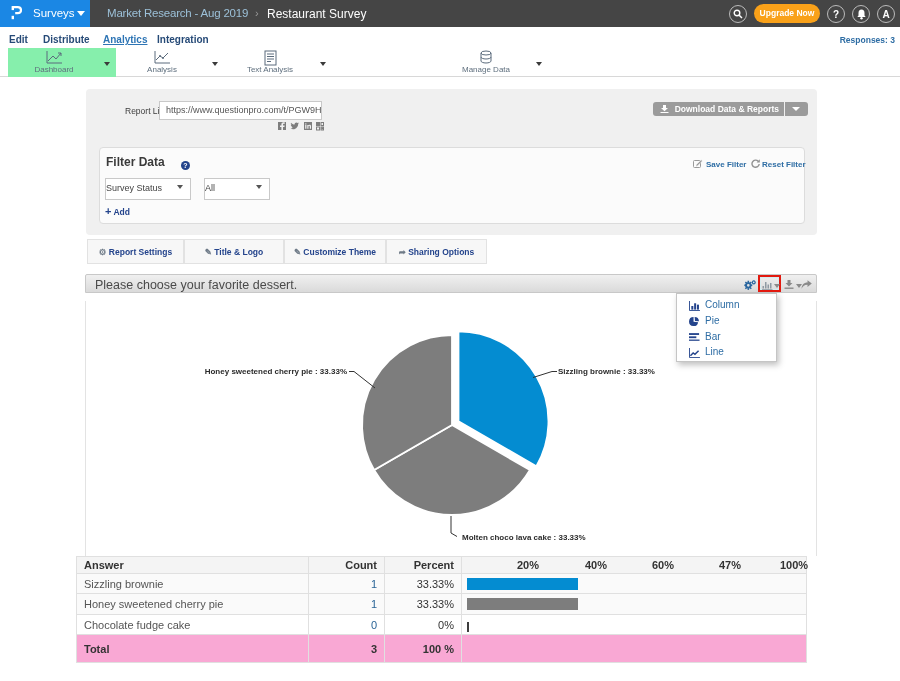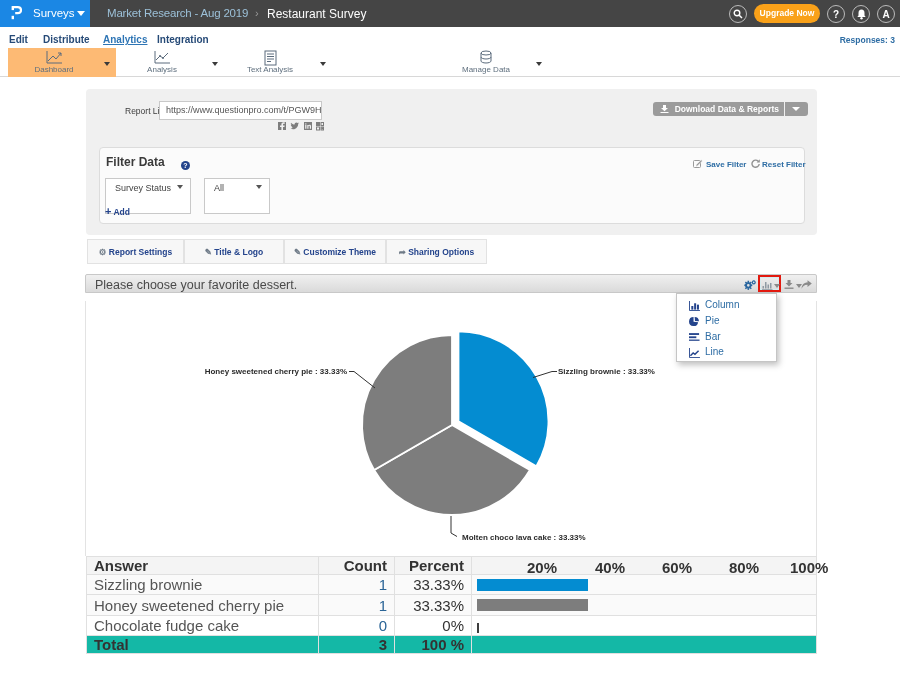"Dashboard" #ti0 { background: #fdba74 -> #86efac }
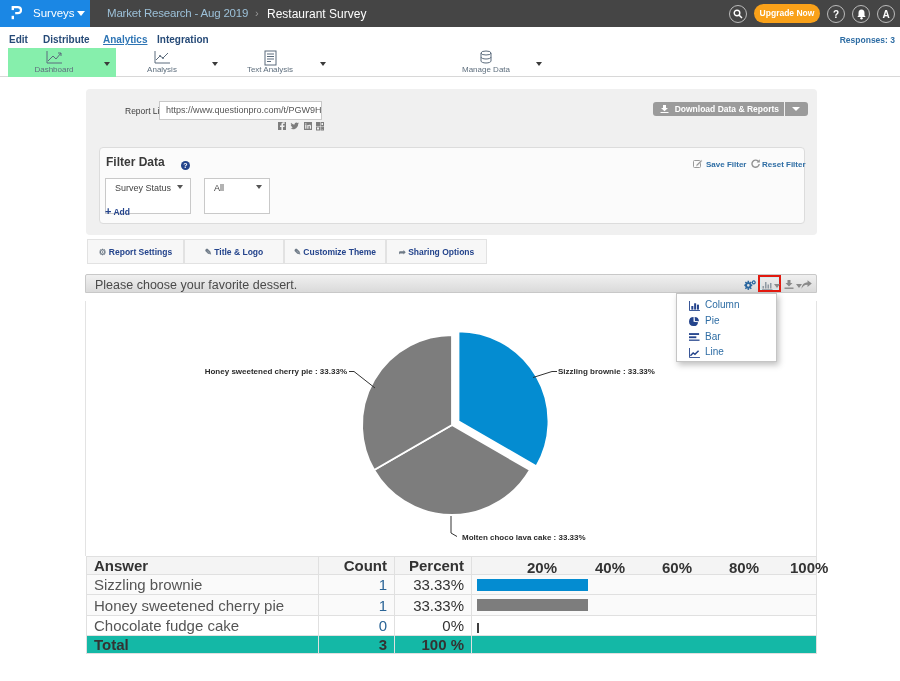"Survey Status" .fselect { height: 36px -> 22px; padding-left: 9px -> 0 }
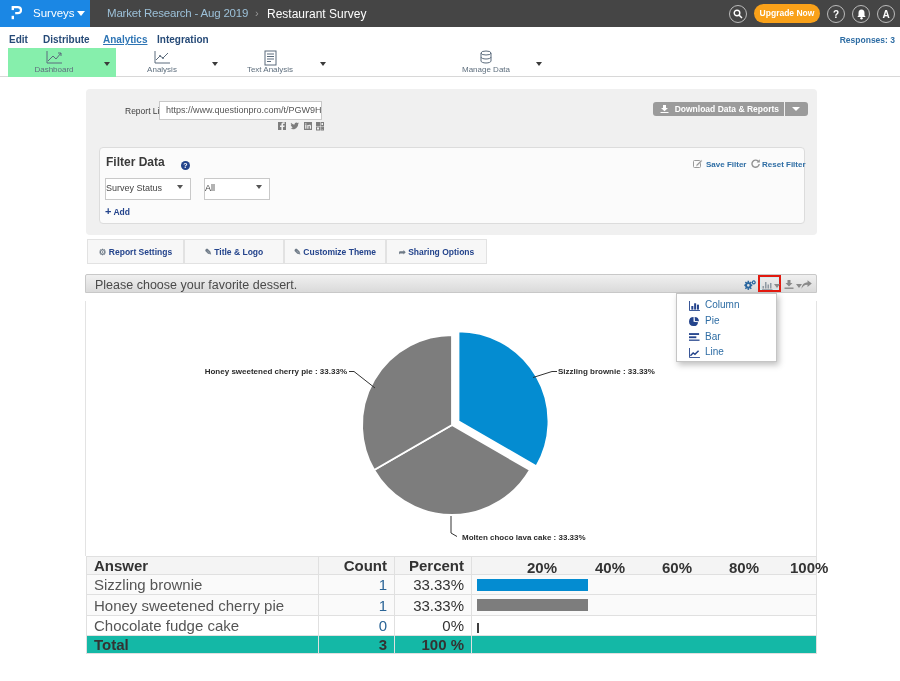"Answer" #qtable { font-size: 15px -> 11px; left: 86px -> 76px }
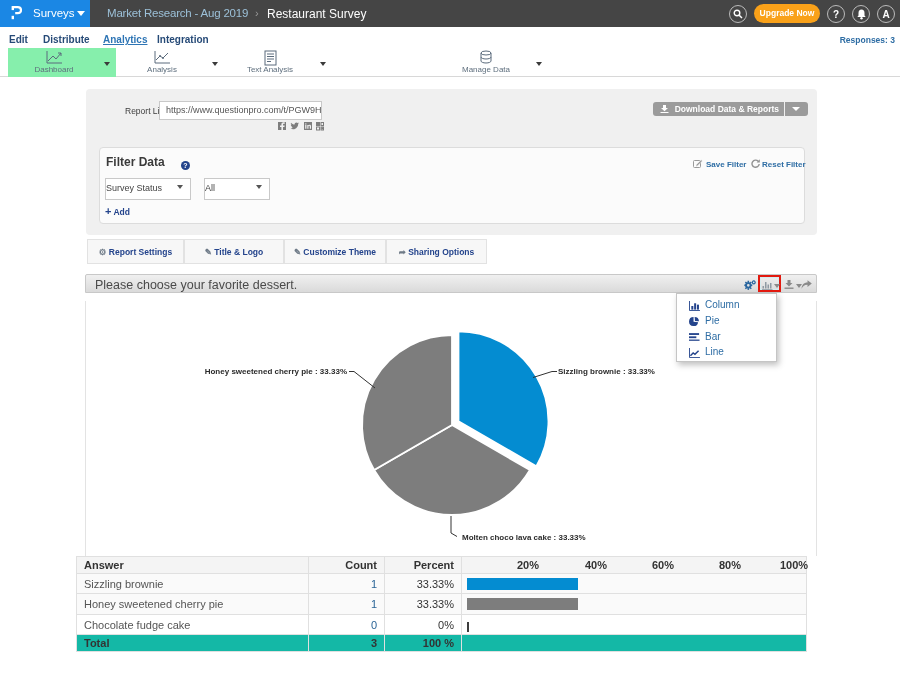"80%" b { text: 80% -> 47% }
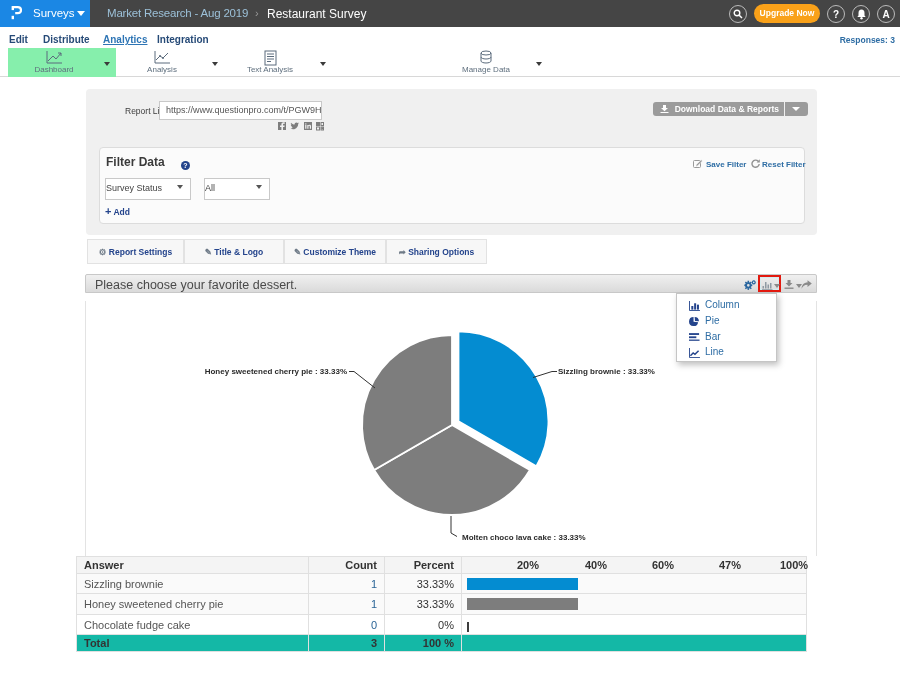"Total" #qtable tr.total td { background: #14b8a6 -> #f9a8d4; height: 17px -> 28px }
